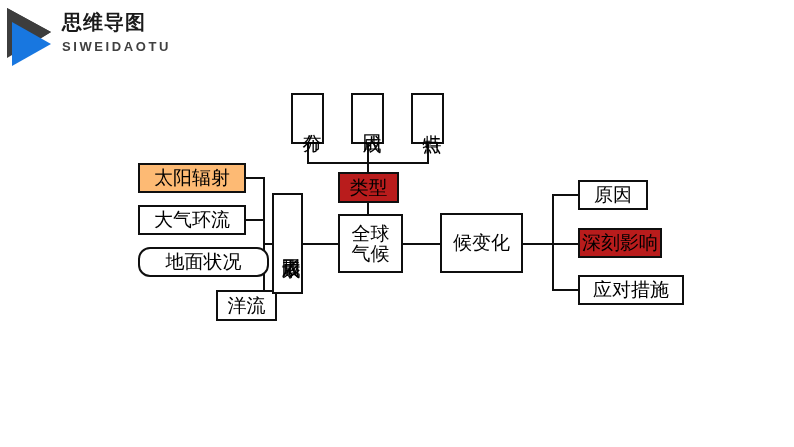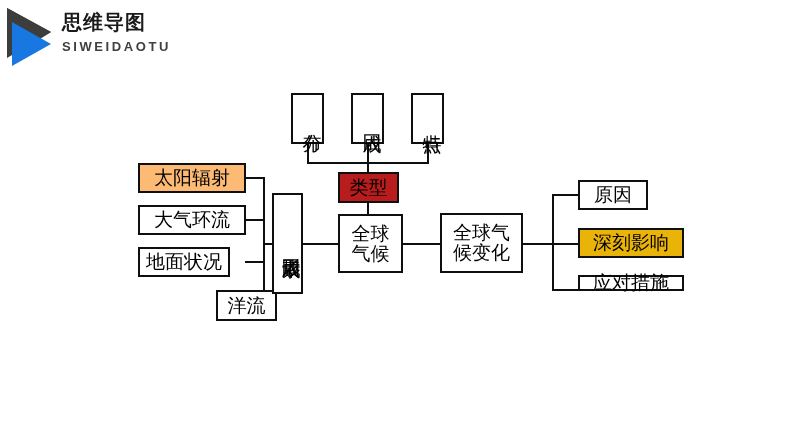"全球气" div { html: <div>全球气</div> -> none }
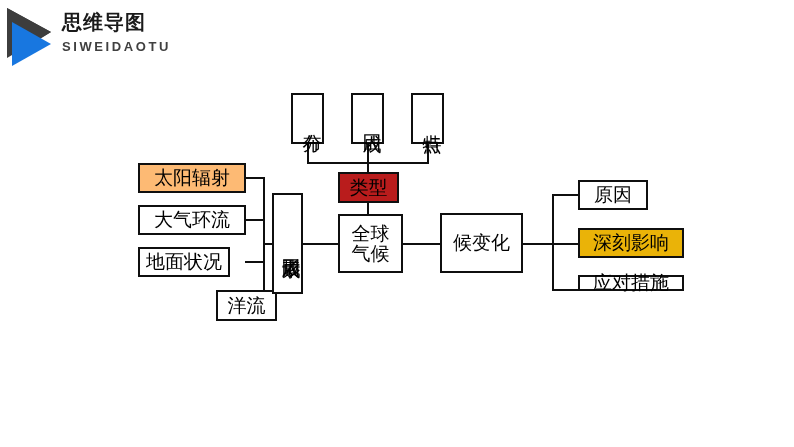"深刻影响" div.node { background: #eab308 -> #b91c1c; width: 106px -> 84px }
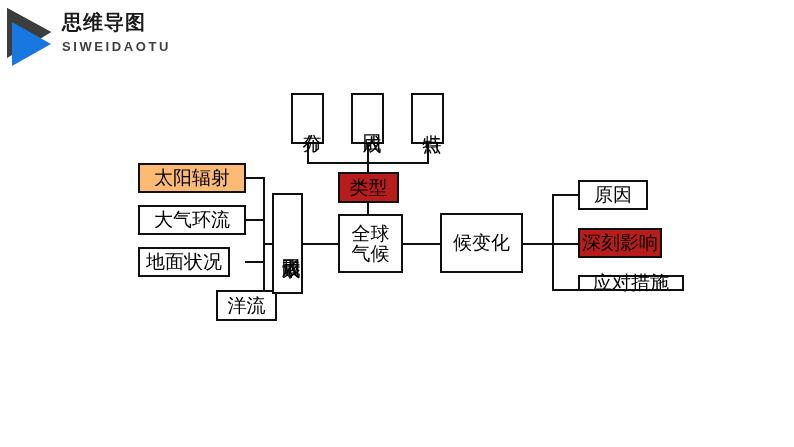"地面状况" div.node { border-radius: none -> 12px; width: 92px -> 131px }
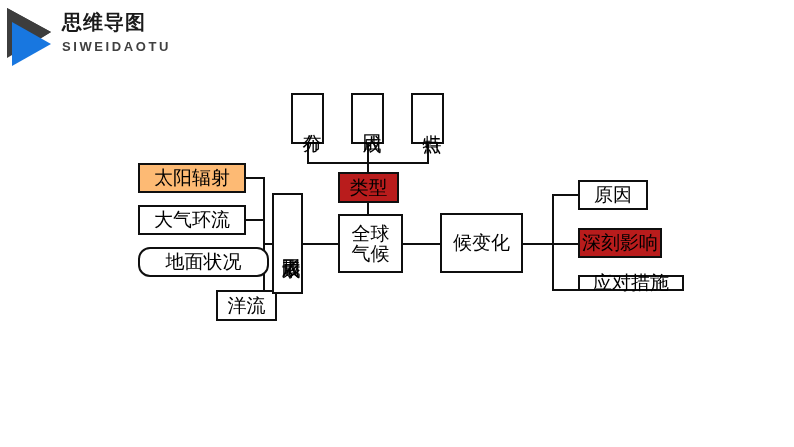"应对措施" div.node { height: 16px -> 30px }
